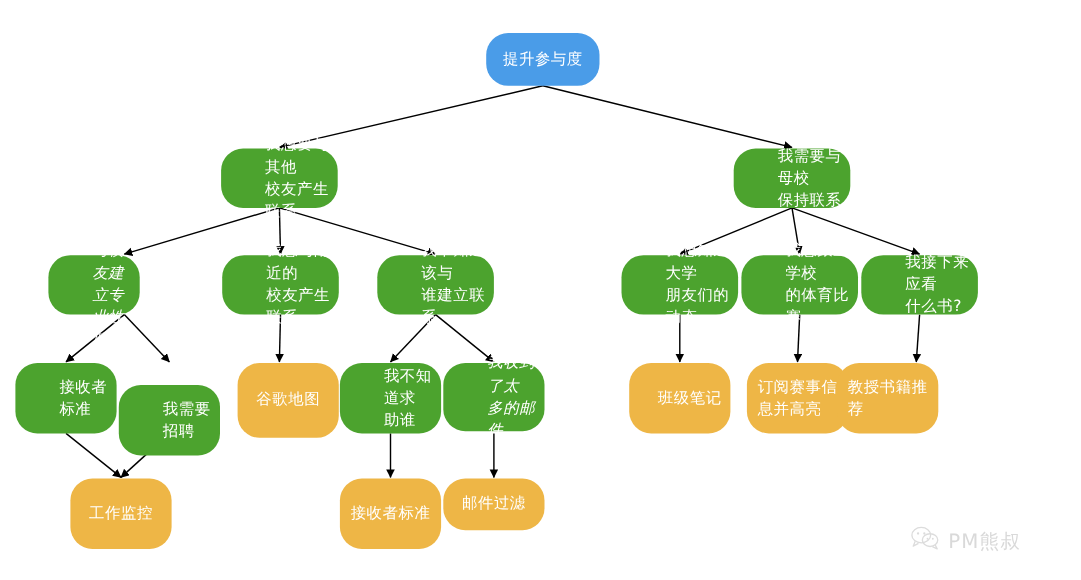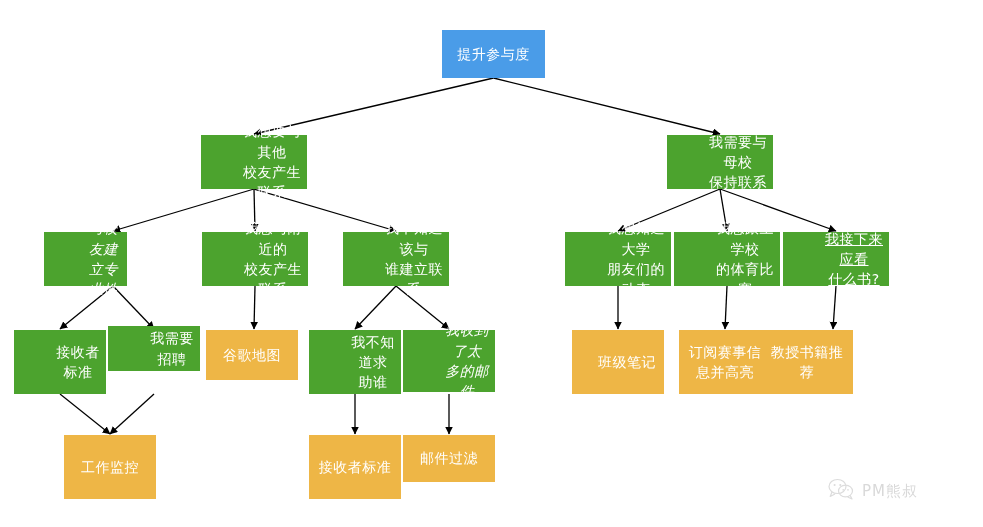"提升参与度" .node { border-radius: none -> 20px; text-align: center -> left }
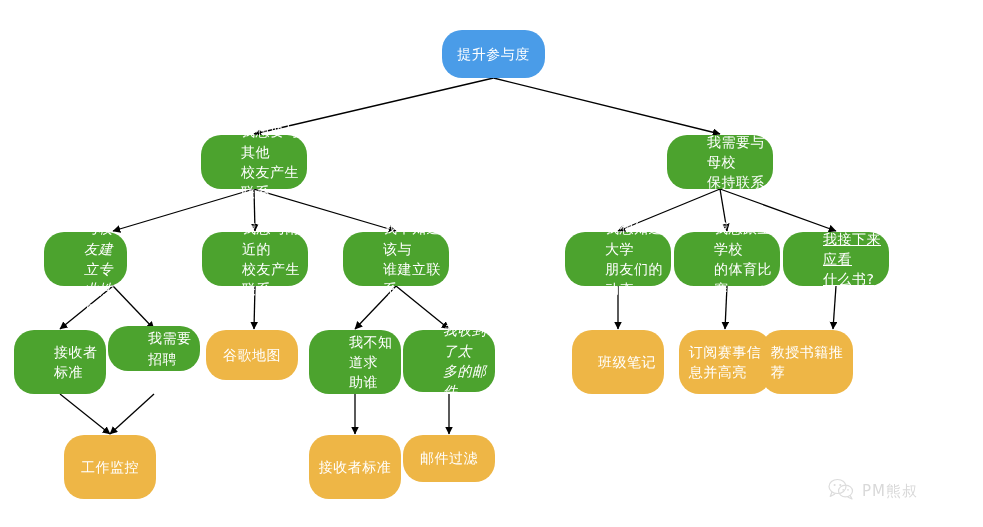"我接下来应看" div.node { text-decoration: underline -> none }
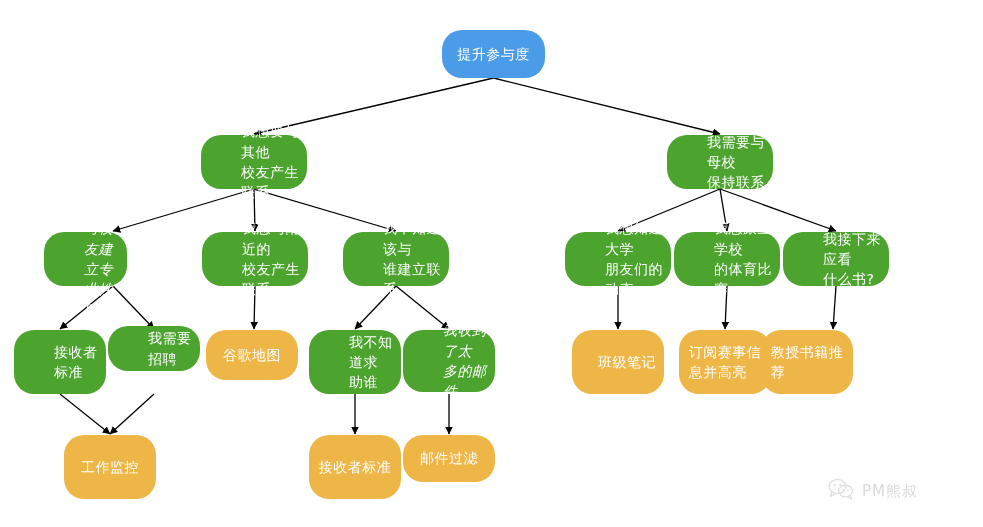"我需要招聘" div.node { height: 45px -> 64px; top: 326px -> 350px }
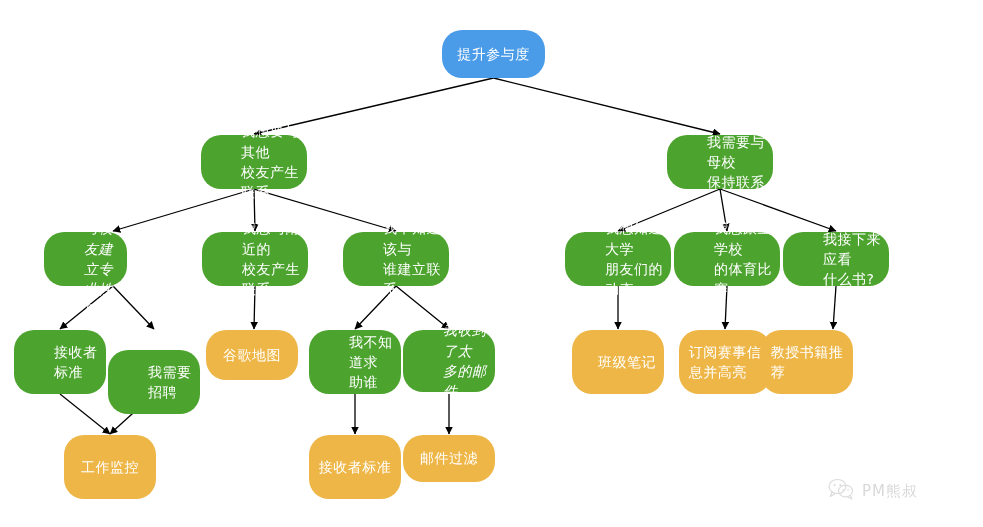"谷歌地图" div.node { font-family: none -> Liberation Mono, monospace; height: 50px -> 68px; left: 206px -> 216px }
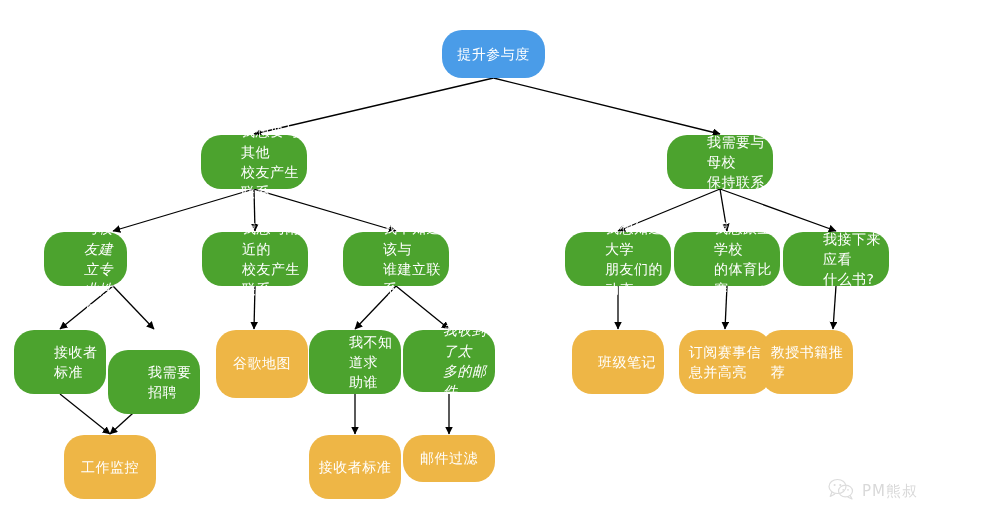"PM熊叔" #watermark { font-size: 15px -> 18px }
